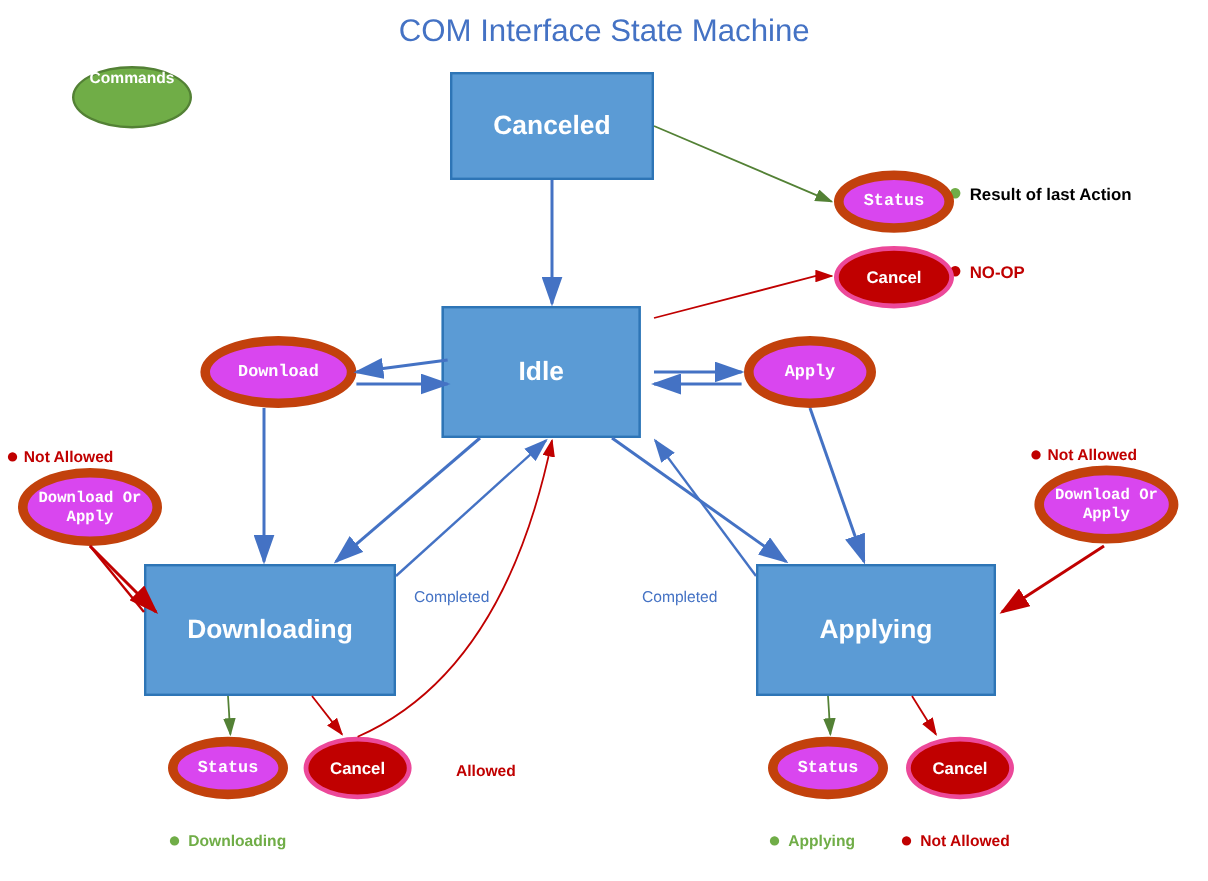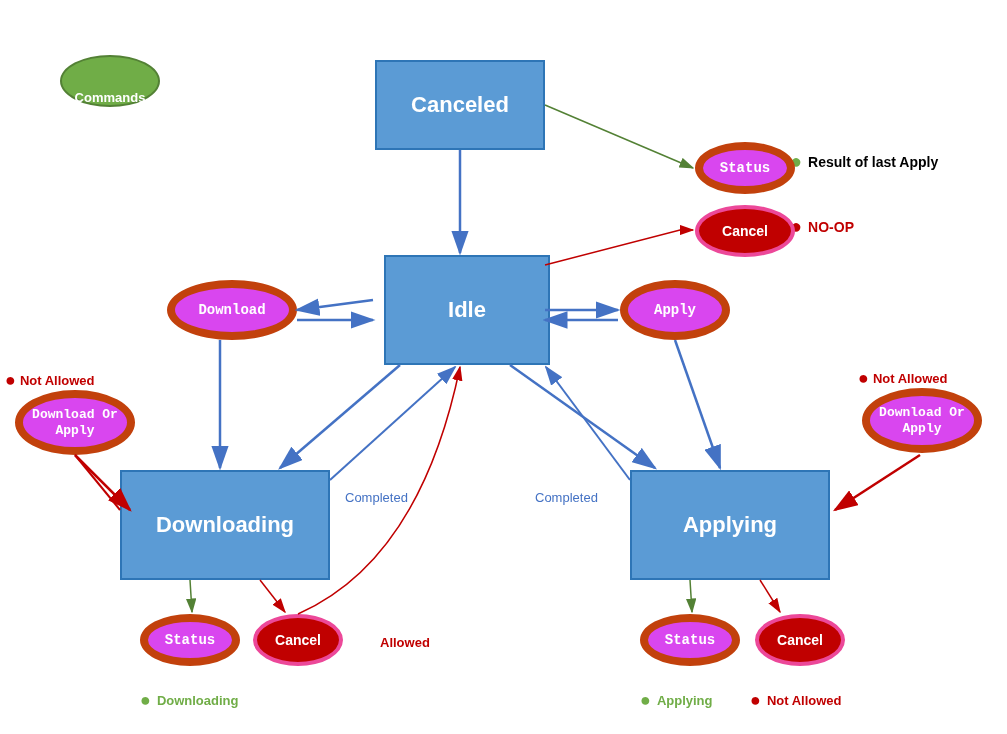"COM Interface State Machine" div.title { html: none -> <div>COM Interface State Machine</div> }
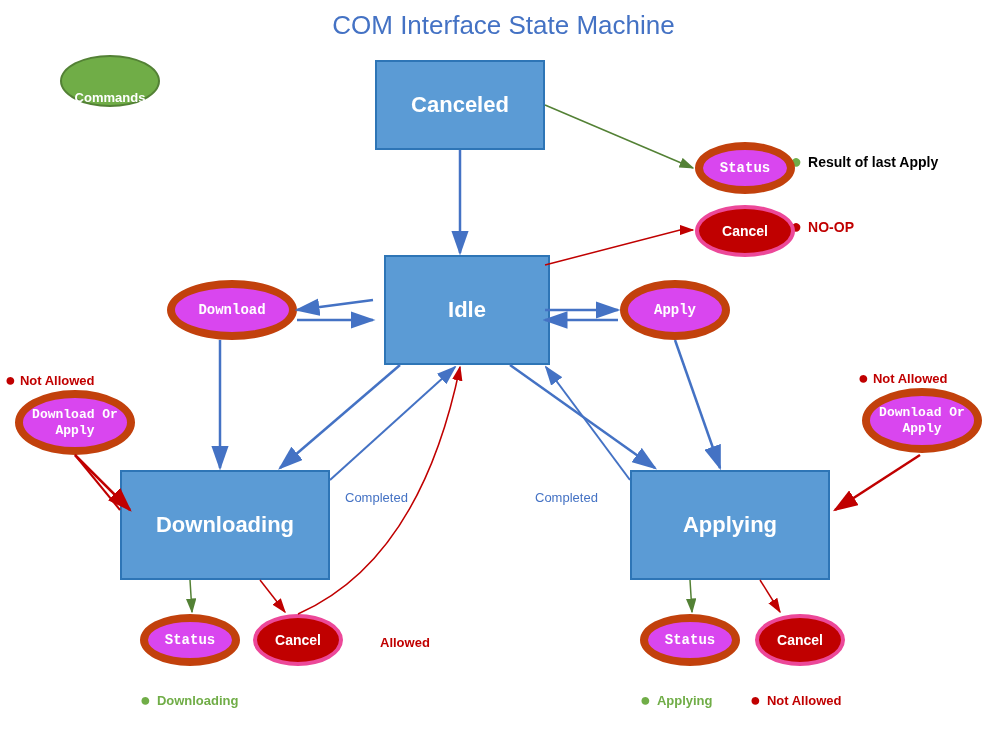"Commands" .legend-ellipse-green { align-items: flex-end -> flex-start }
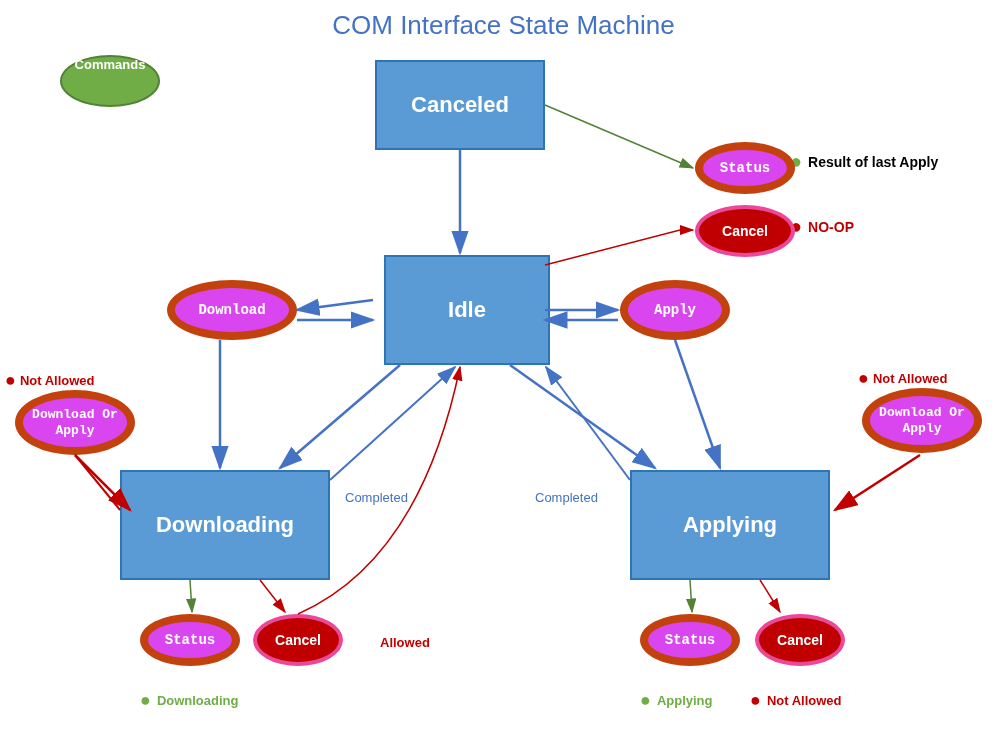"Result of last Apply" span { text: Apply -> Action }
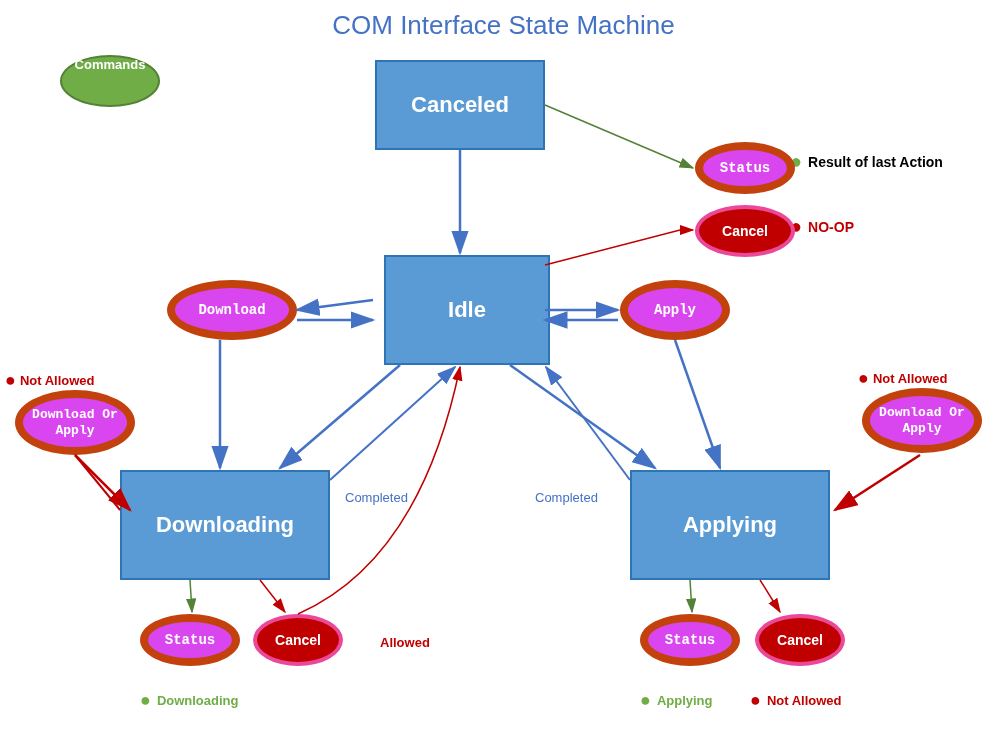"Idle" div.state-box { left: 384px -> 368px }
